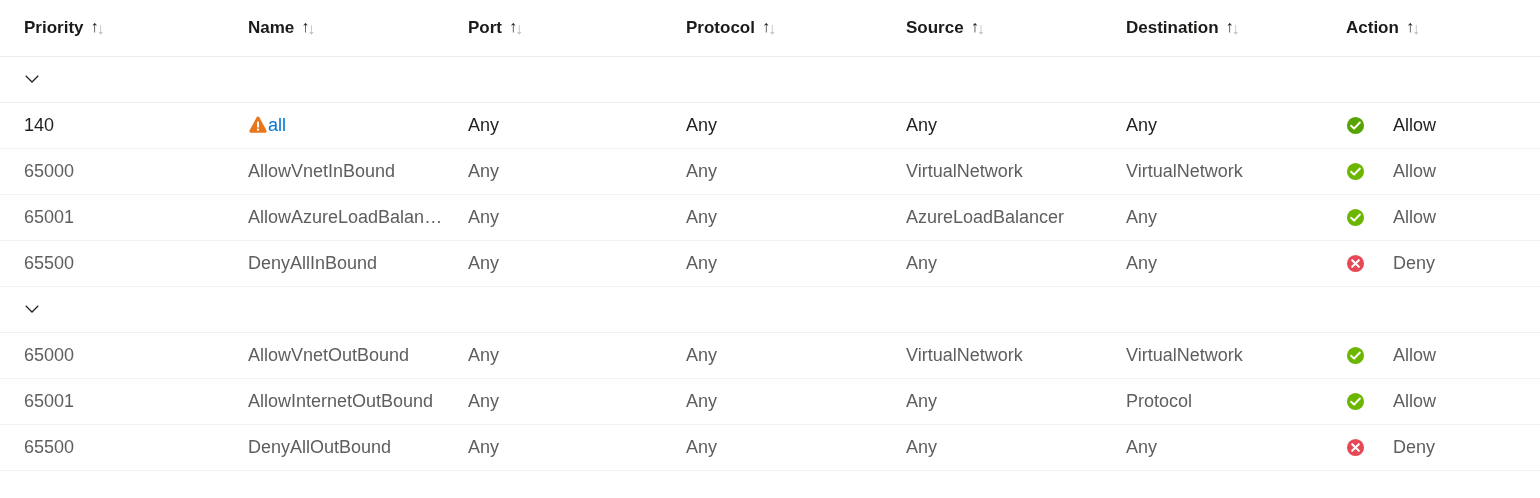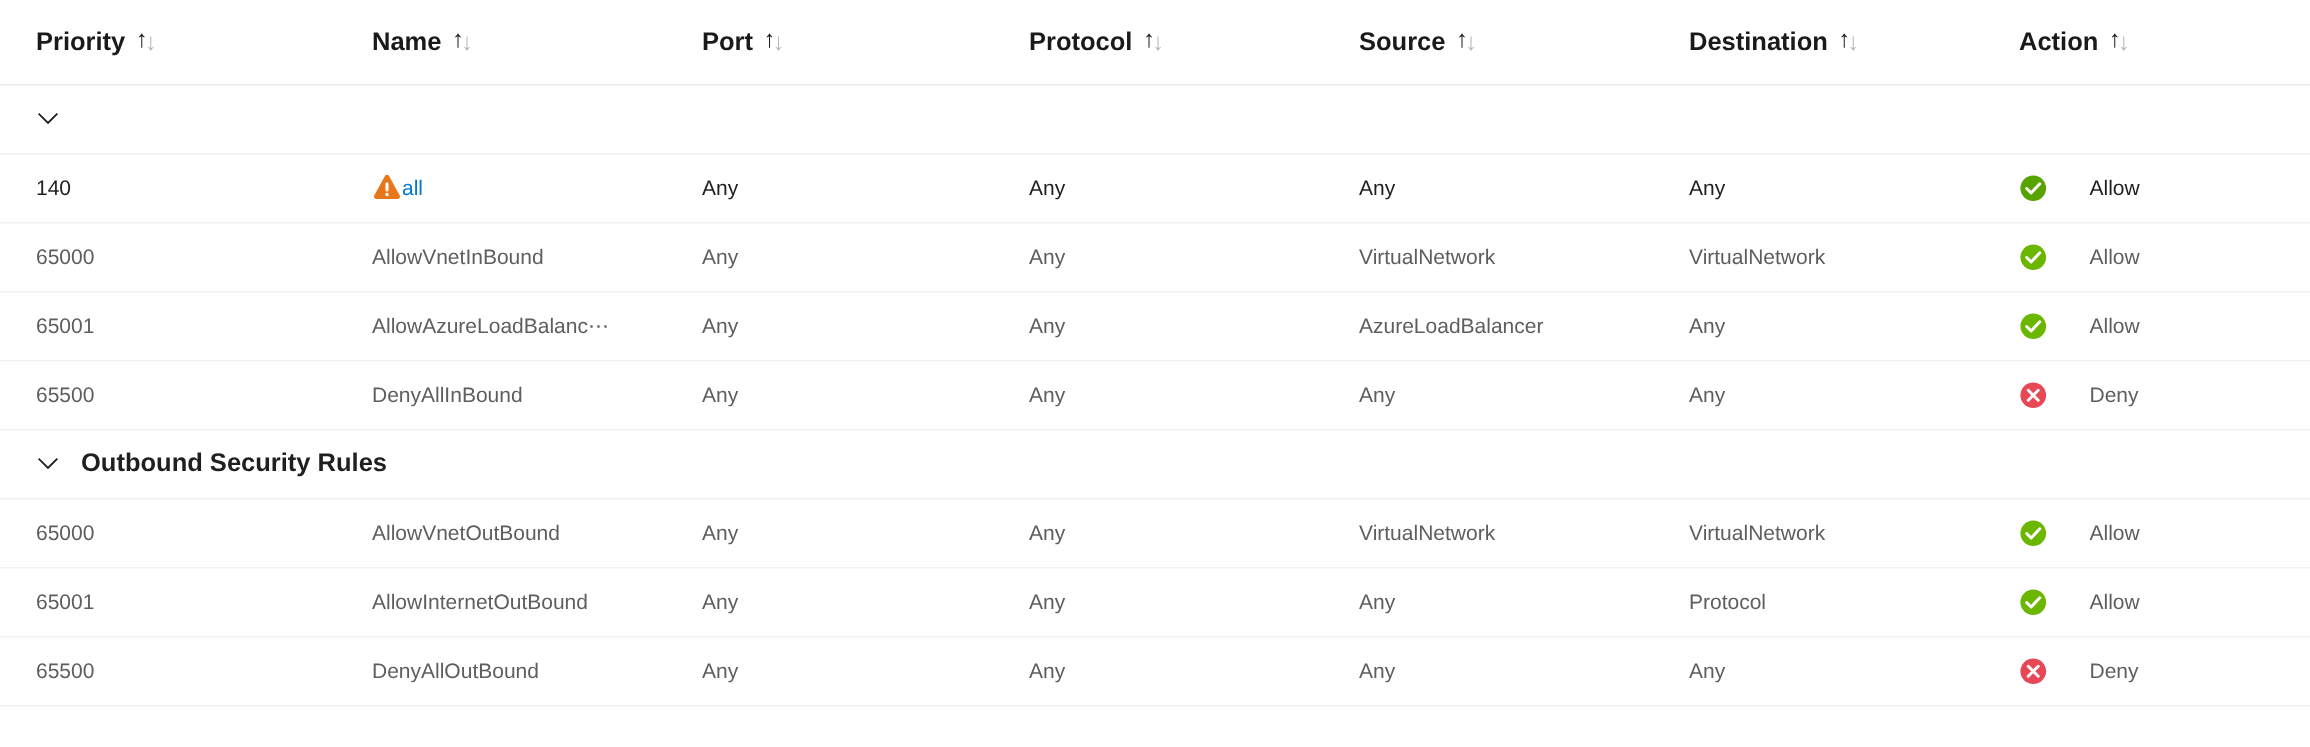"140" tr.data-row td { font-size: 14px -> 18px }
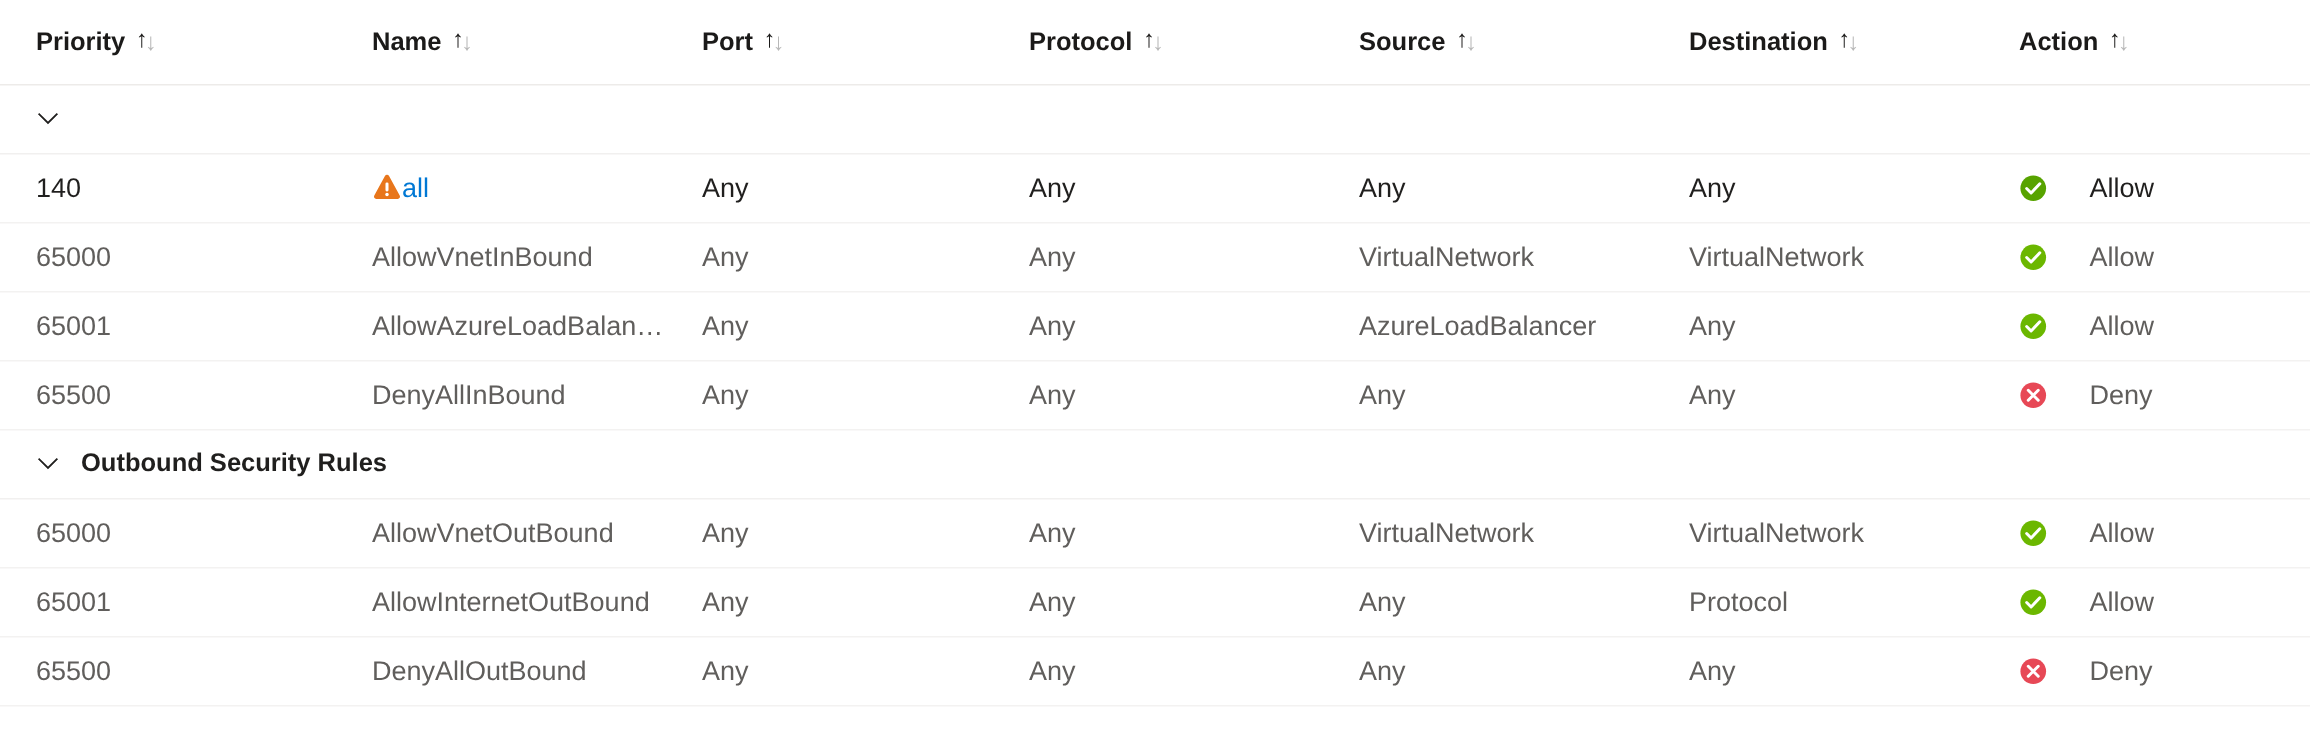"Outbound Security Rules" span.group-label { html: <span>Outbound Security Rules</span> -> none }
